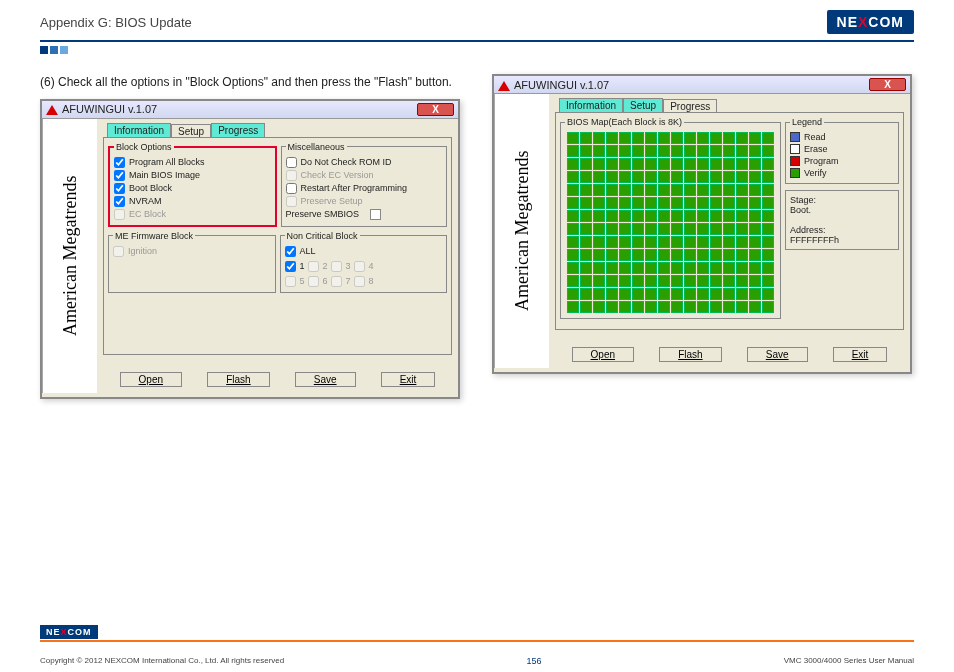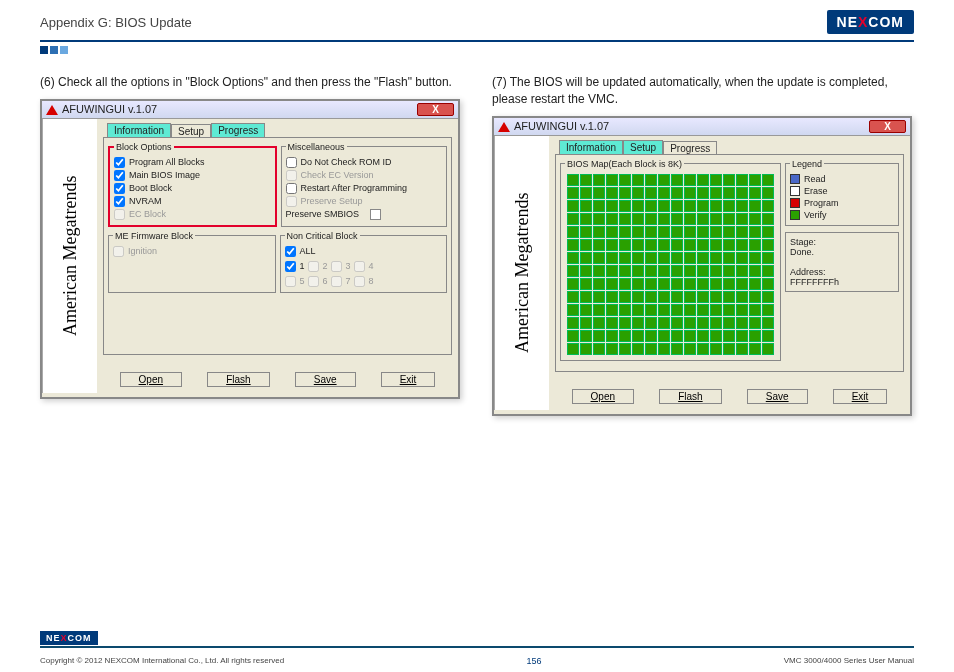"(7) The BIOS will be" p.instr { html: <p>(7) The BIOS will be updated automatically, when the update is completed, please restart the VMC.</p> -> none }
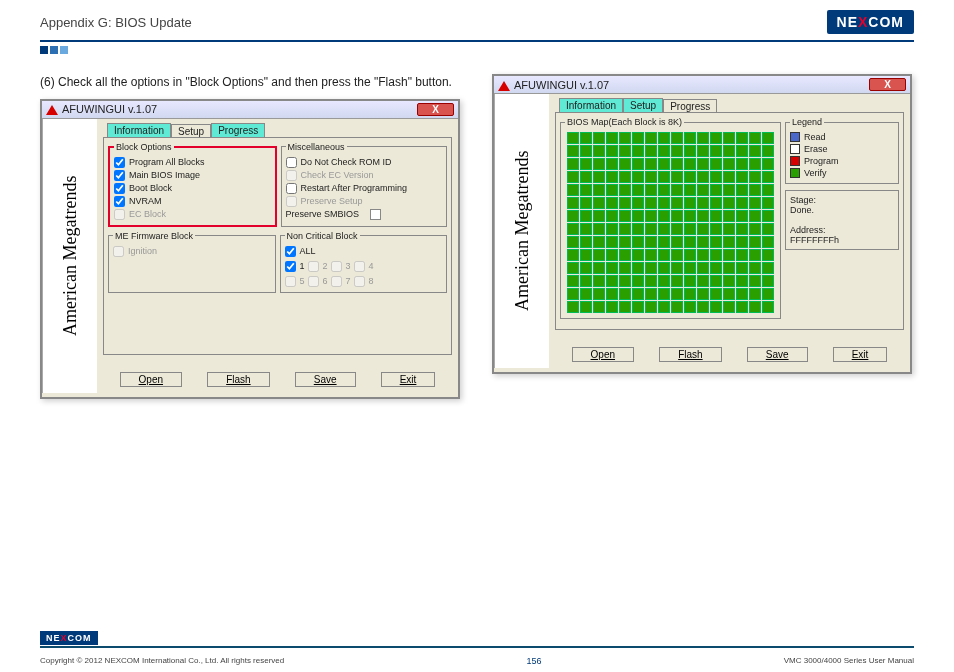"Done." div { text: Done -> Boot }
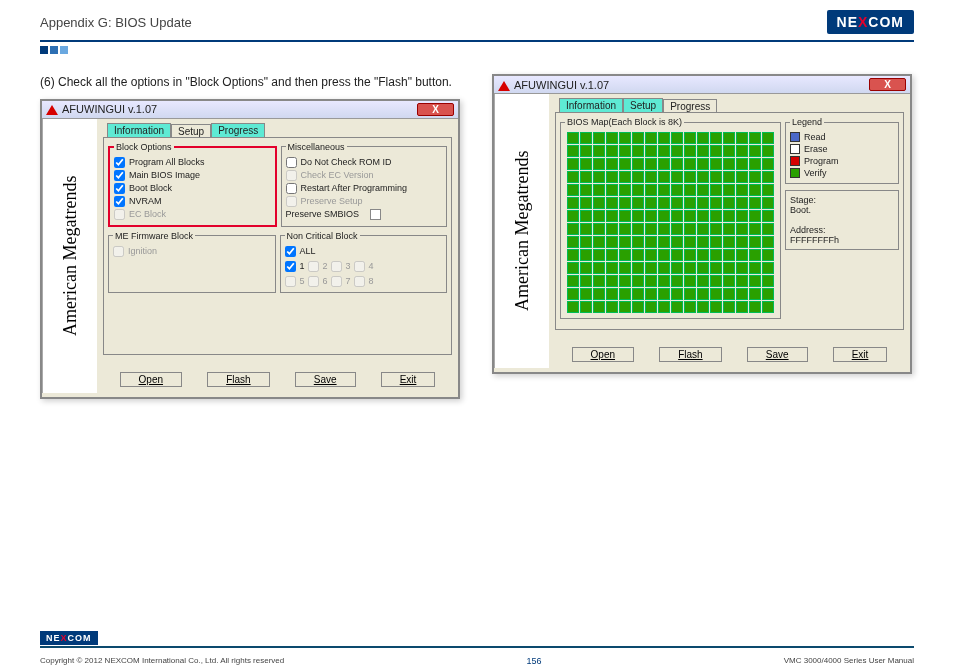"Copyright © 2012 NEXCOM International" .footer-bar { border-top: 2px solid #0c4a6e -> 2px solid #f97316; padding-top: 8px -> 14px }
